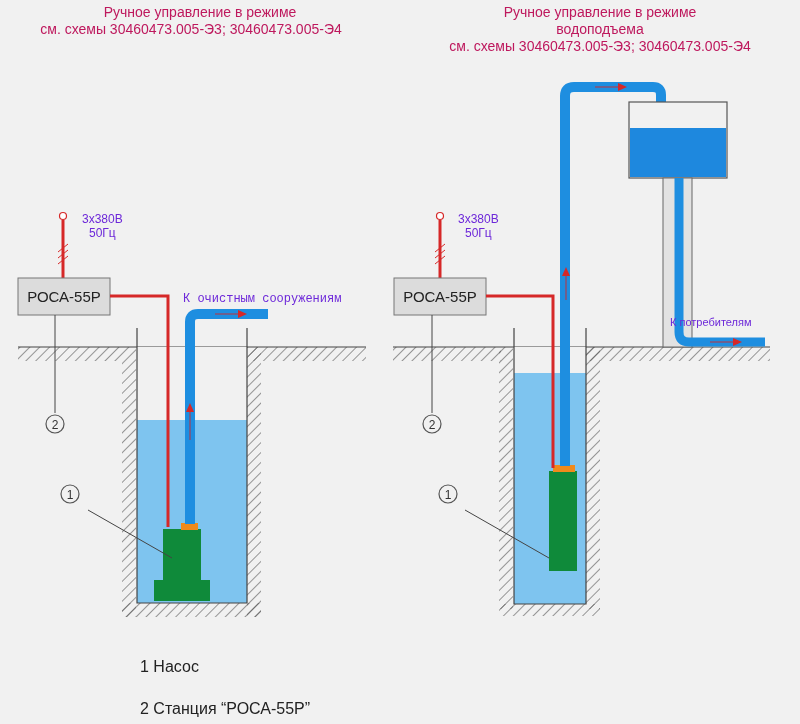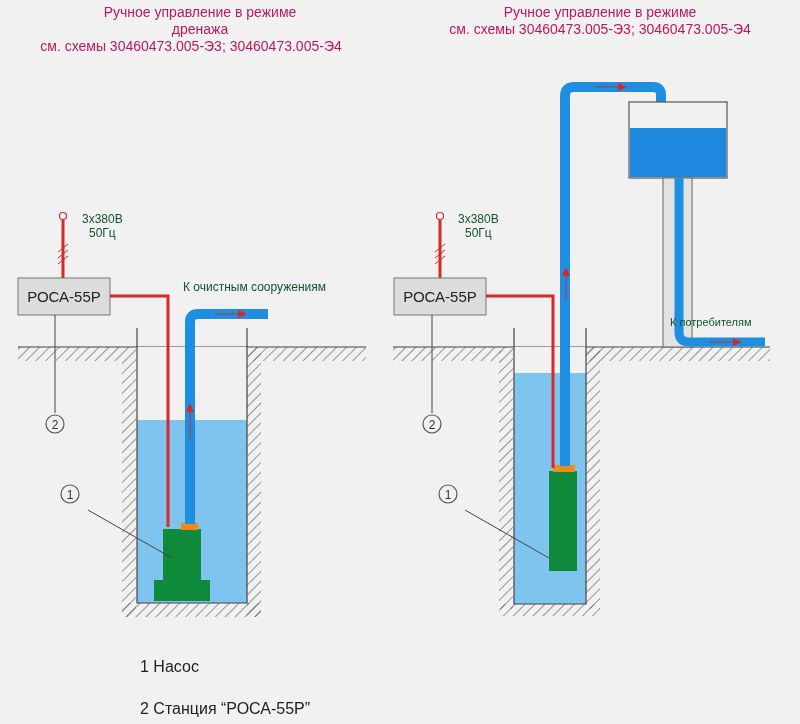"дренажа" div { html: <div>дренажа</div> -> none }
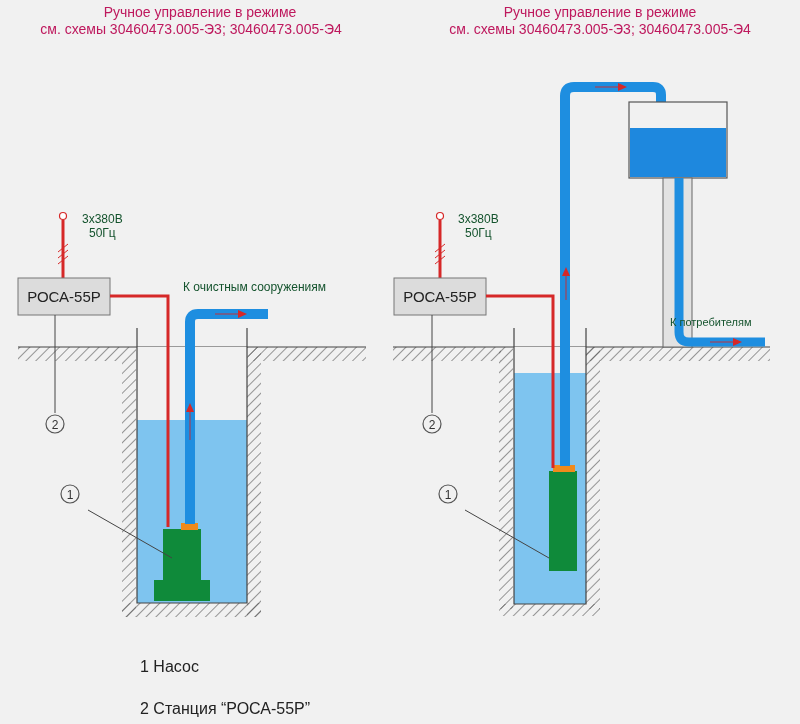"водоподъема" div { html: none -> <div>водоподъема</div> }
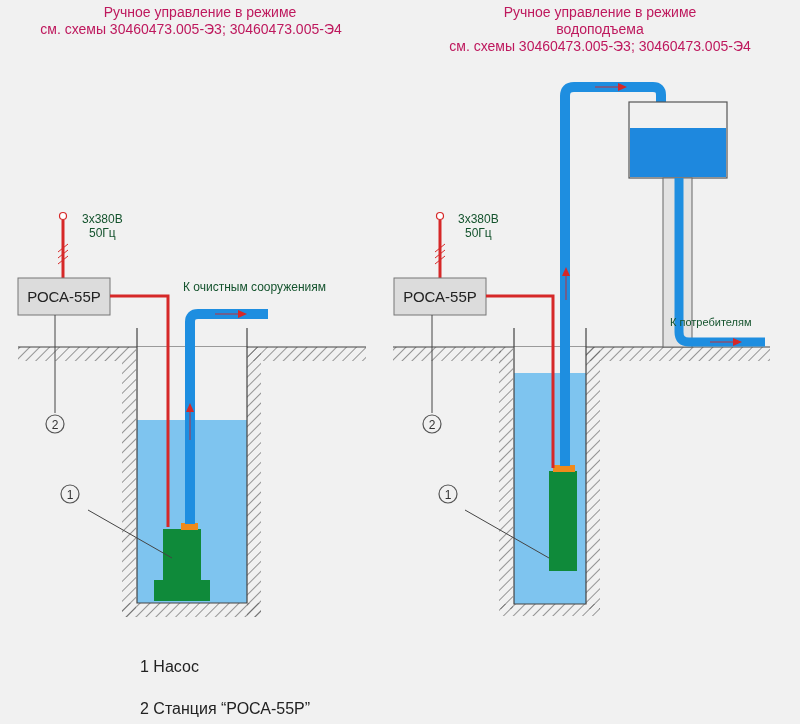"3x380В" .lbl { color: #14532d -> #6d28d9 }
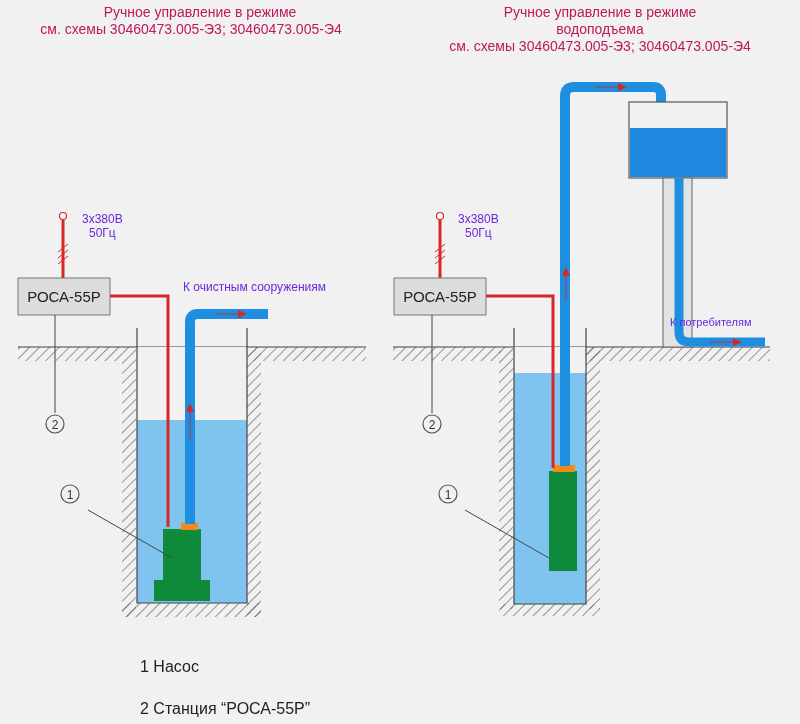"К очистным сооружениям" div.lbl { font-family: none -> Liberation Mono, monospace; top: 280px -> 292px }
